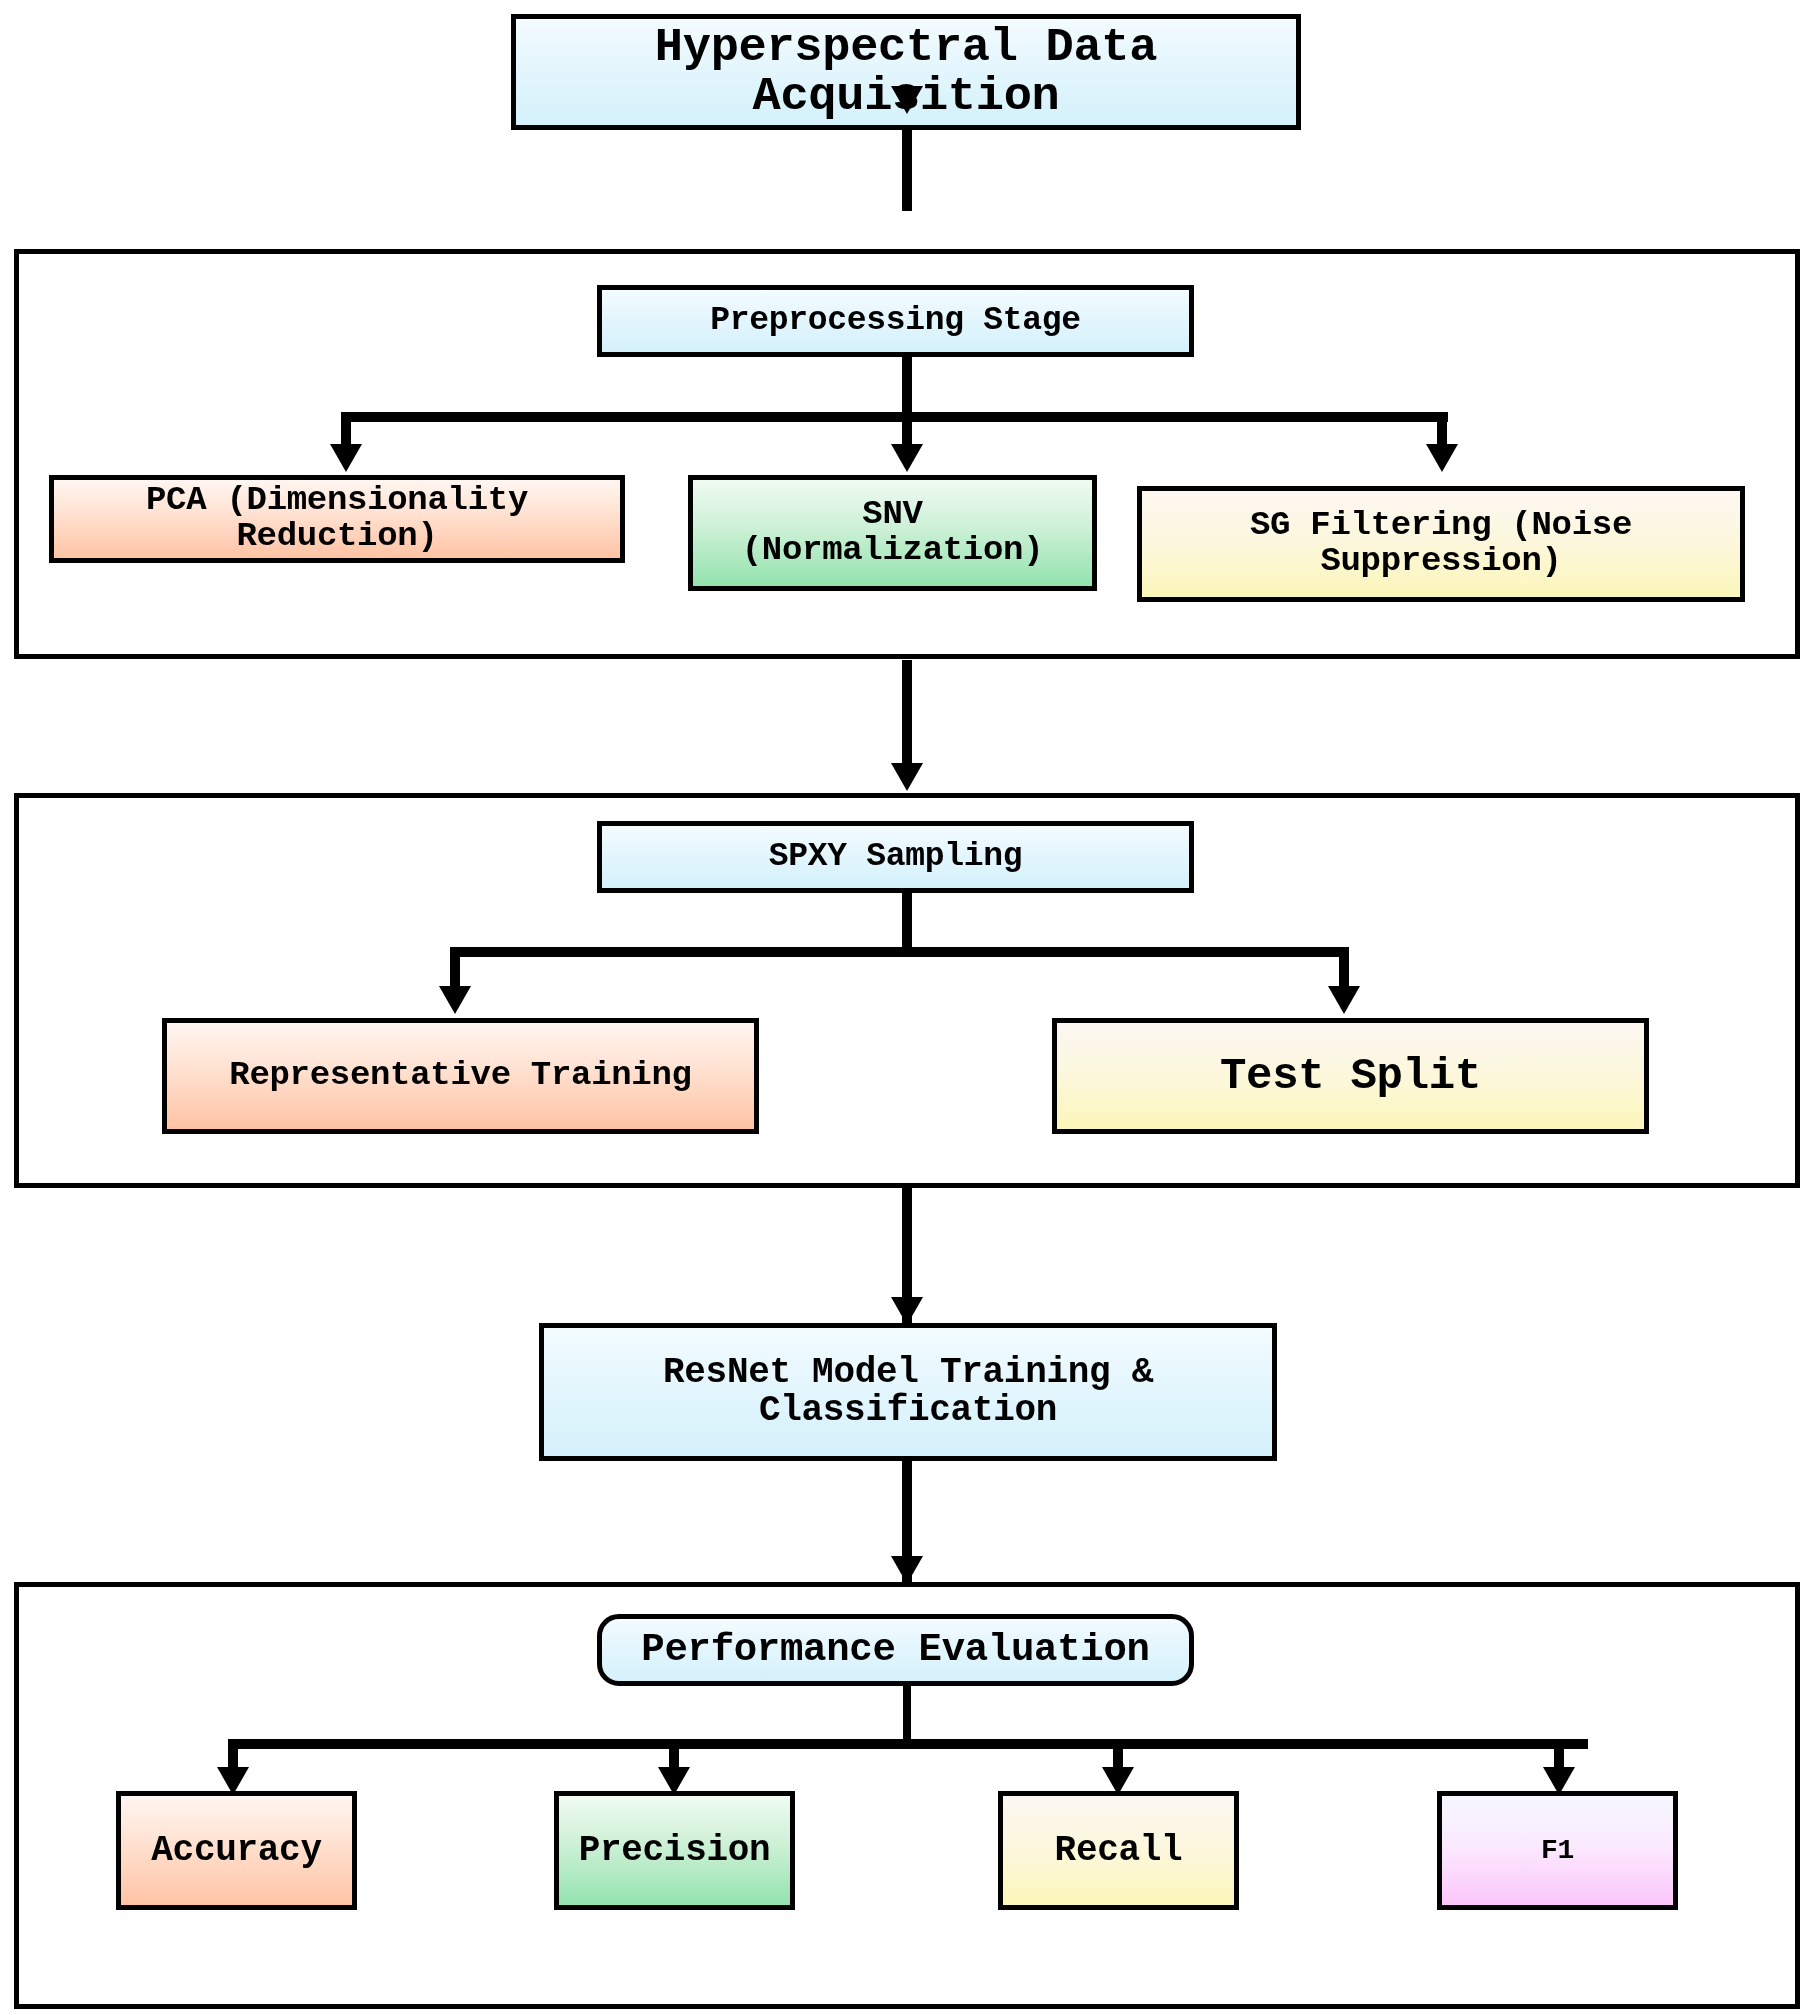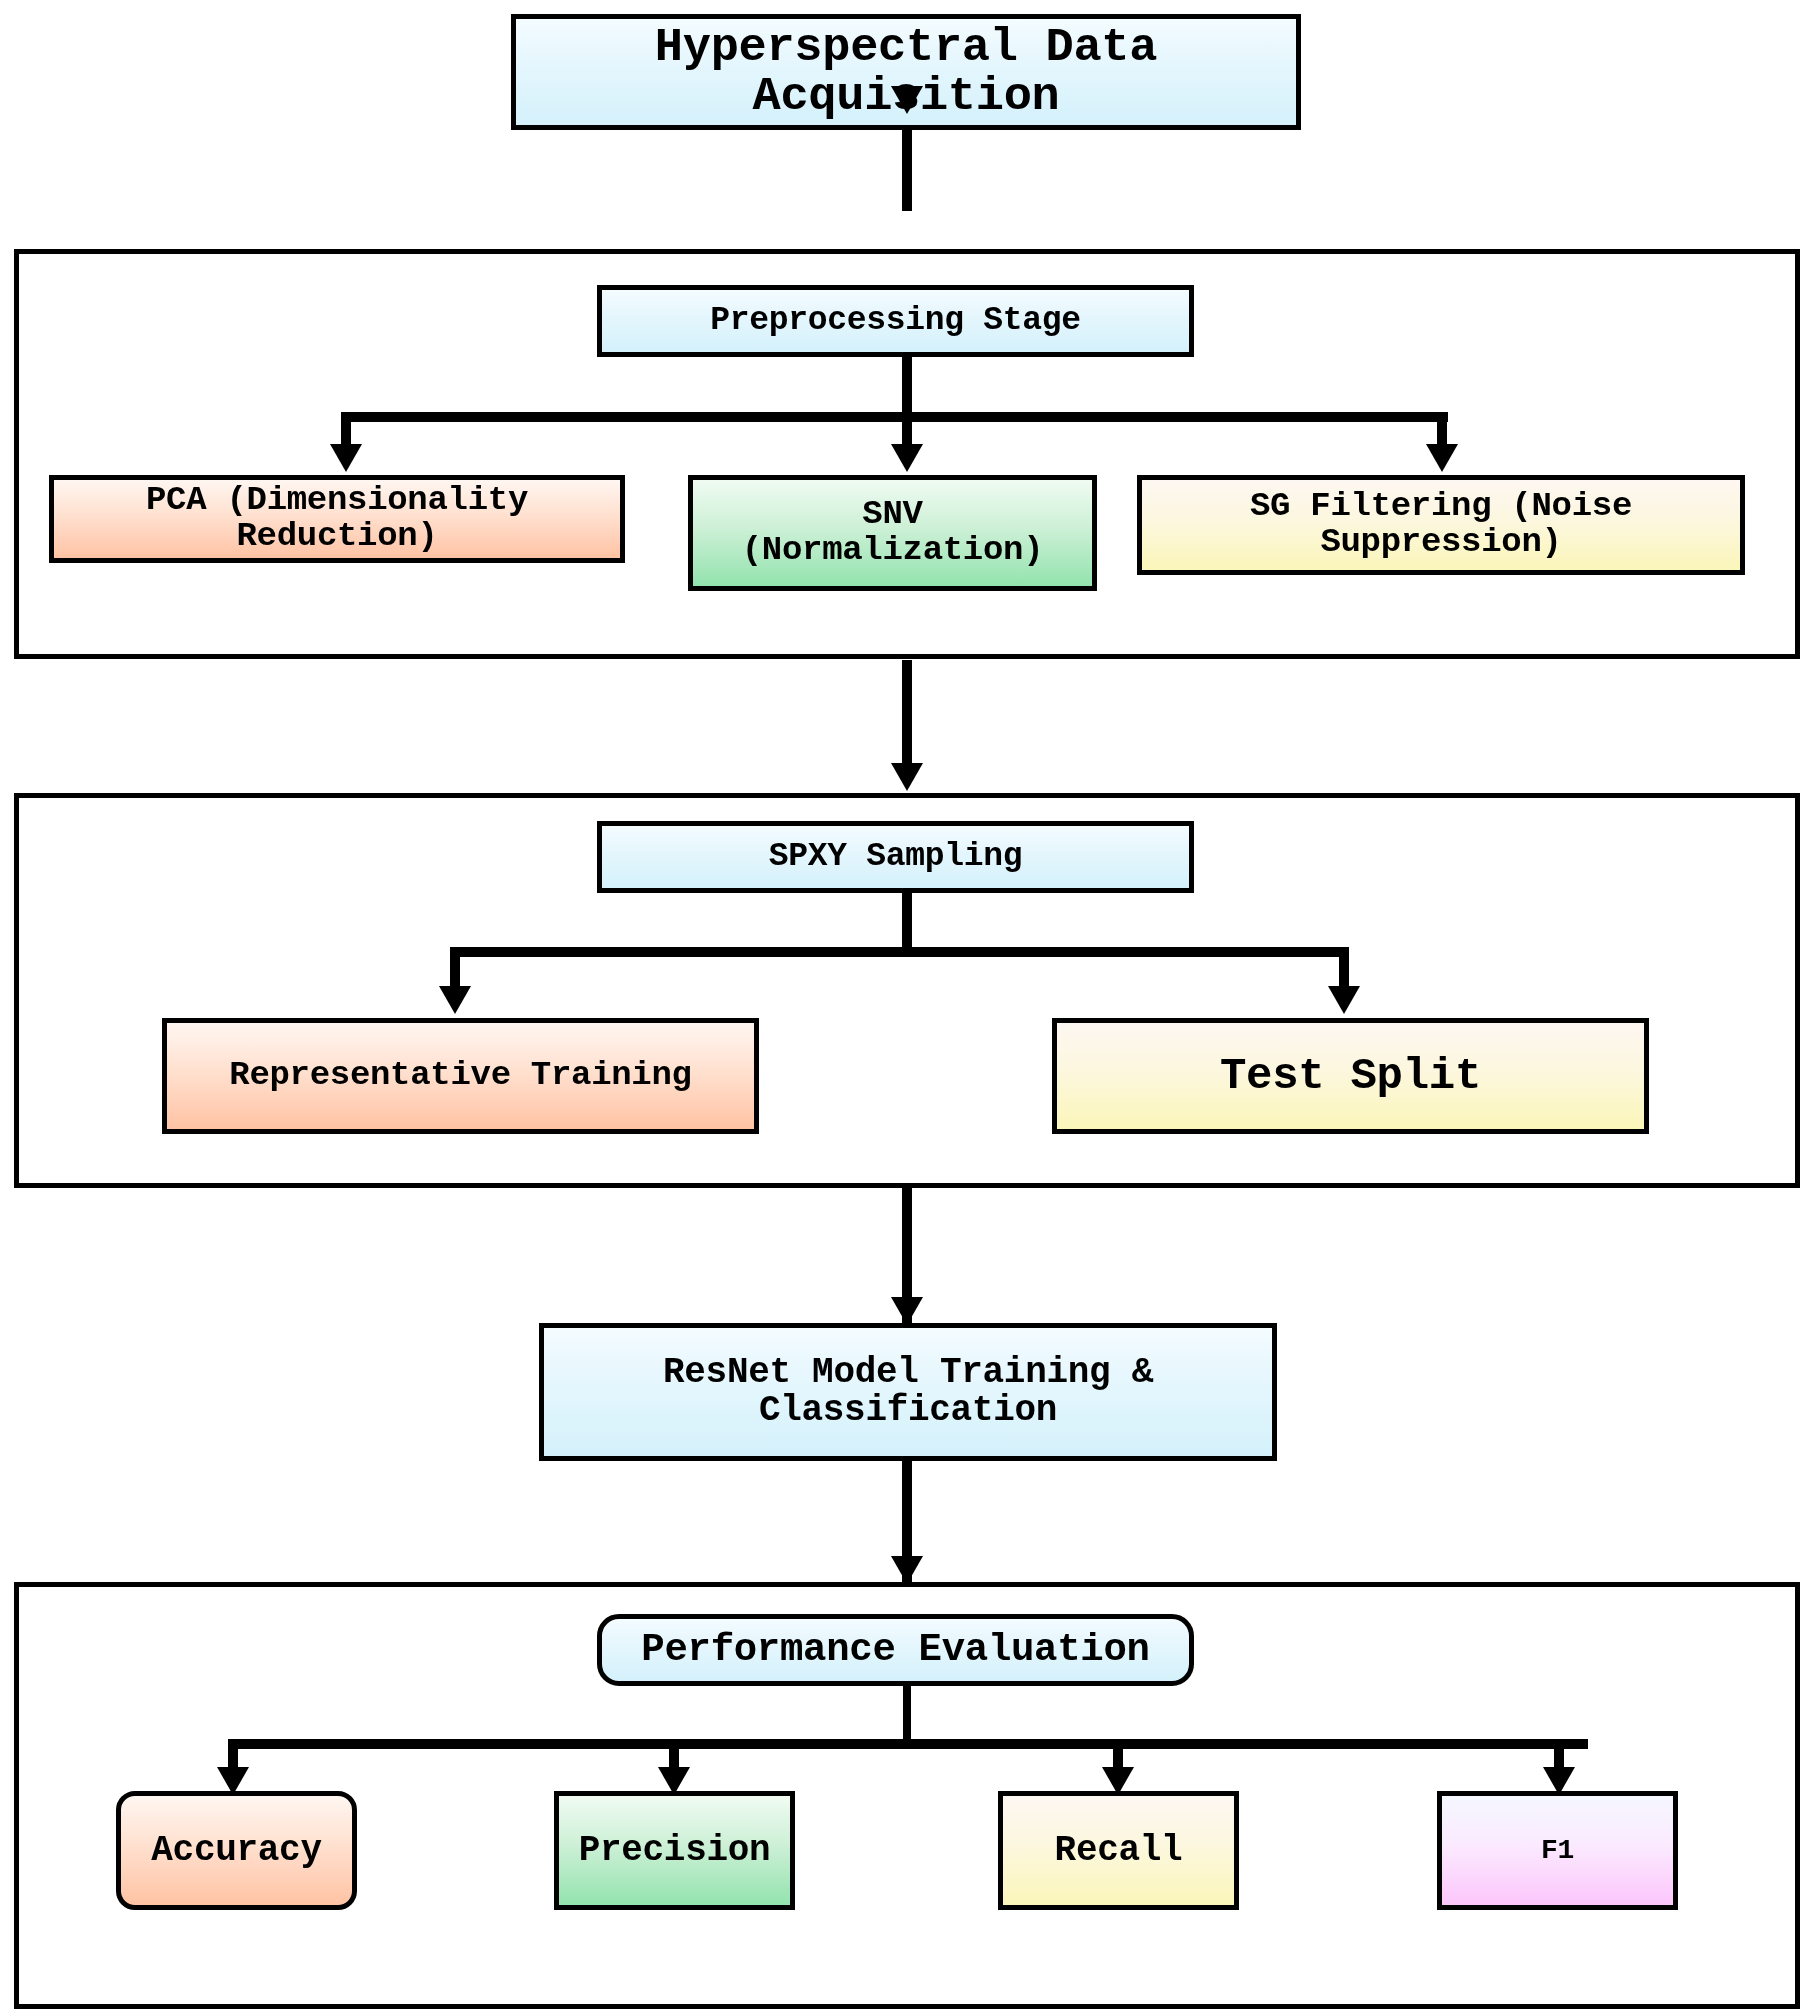"SG Filtering (Noise Suppression)" div.node { height: 100px -> 116px; top: 475px -> 486px }
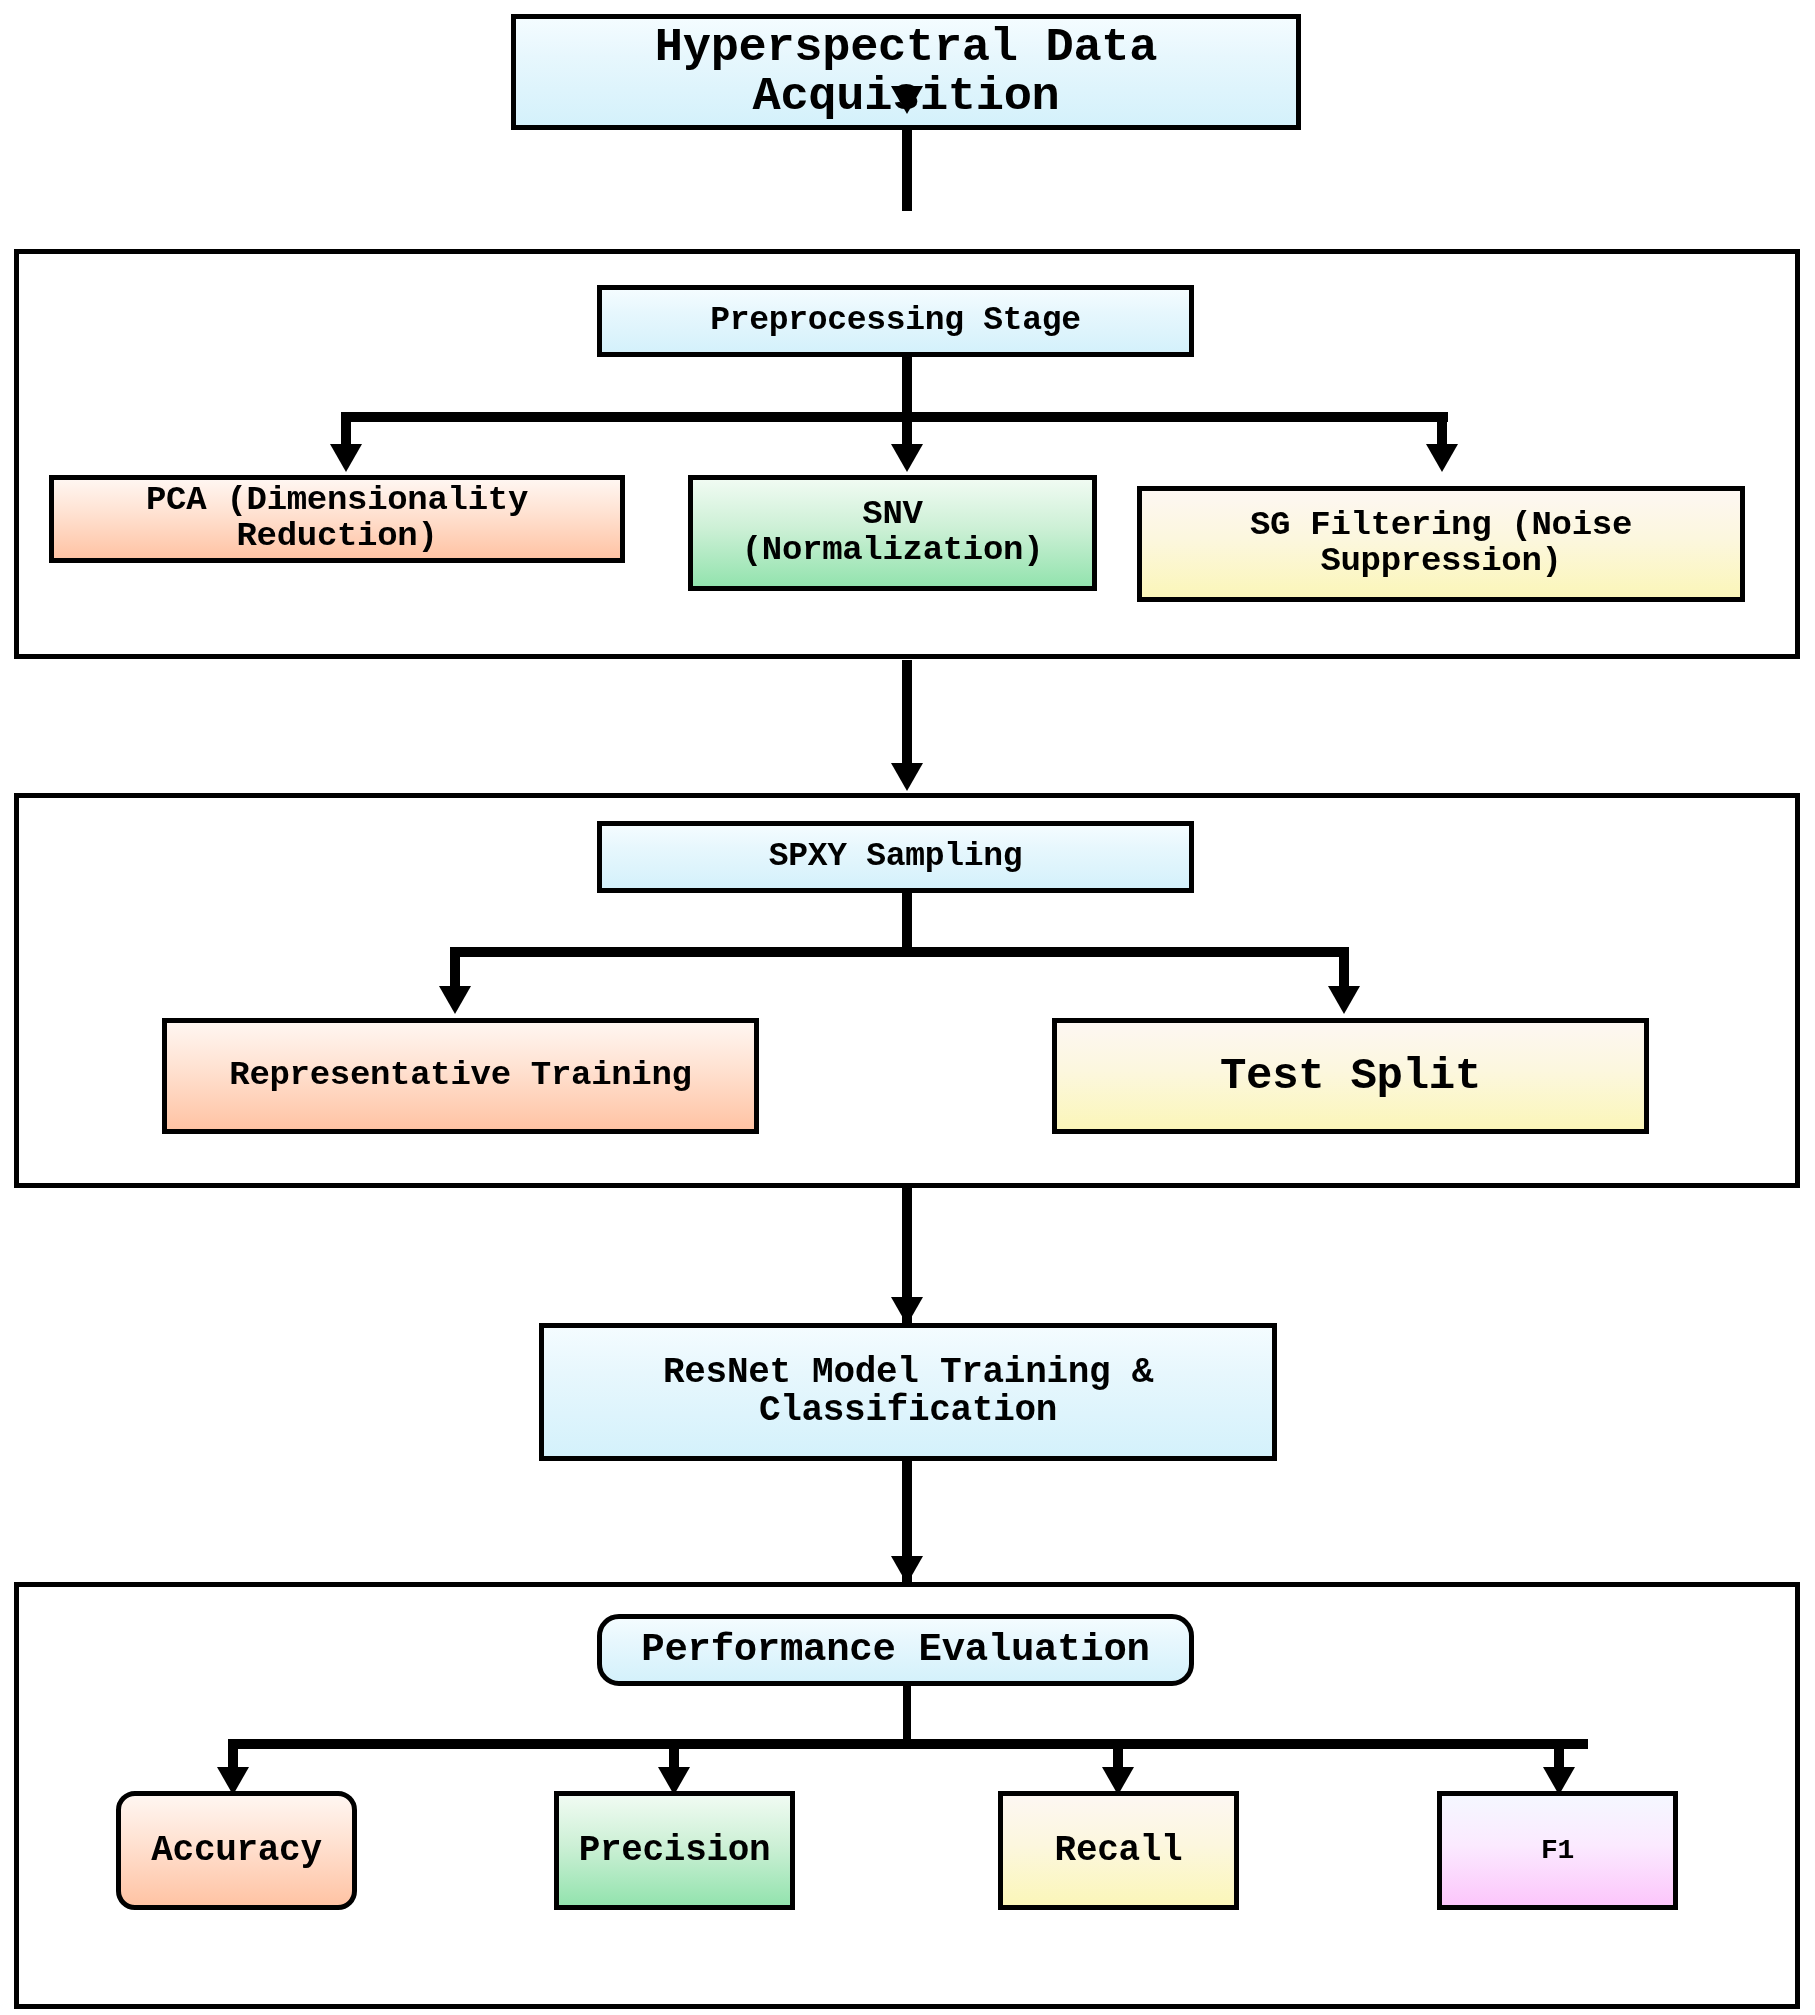"Accuracy" div.node { border-radius: 19px -> none }
